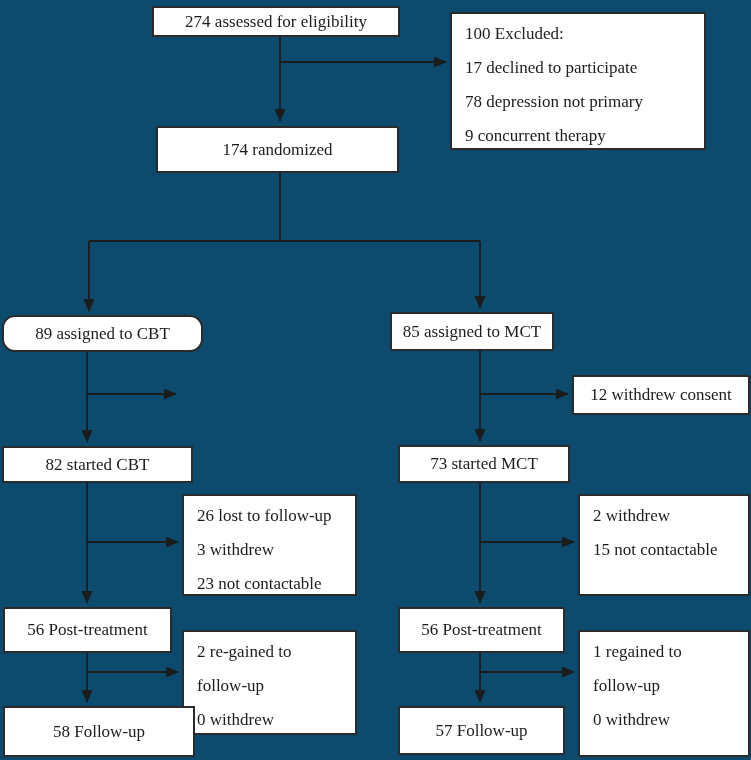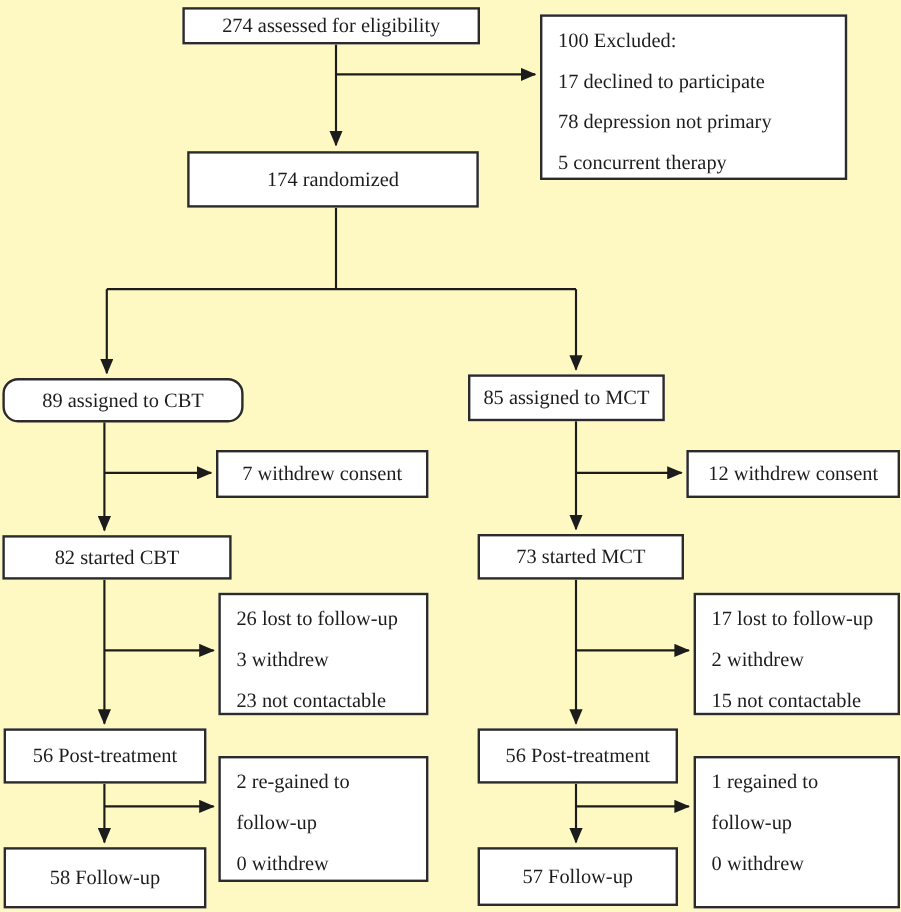"274 assessed for eligibility" #stage { background: #fef9c3 -> #0c4a6e }
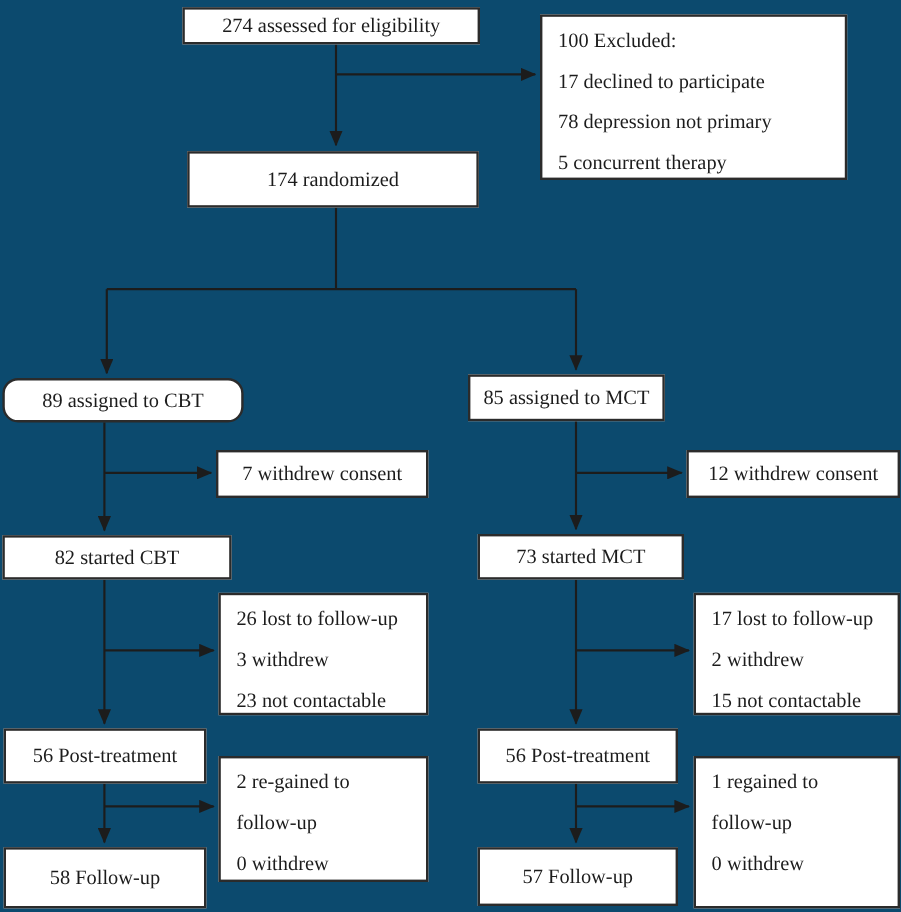"5 concurrent therapy" div.ln { text: 5 -> 9 }
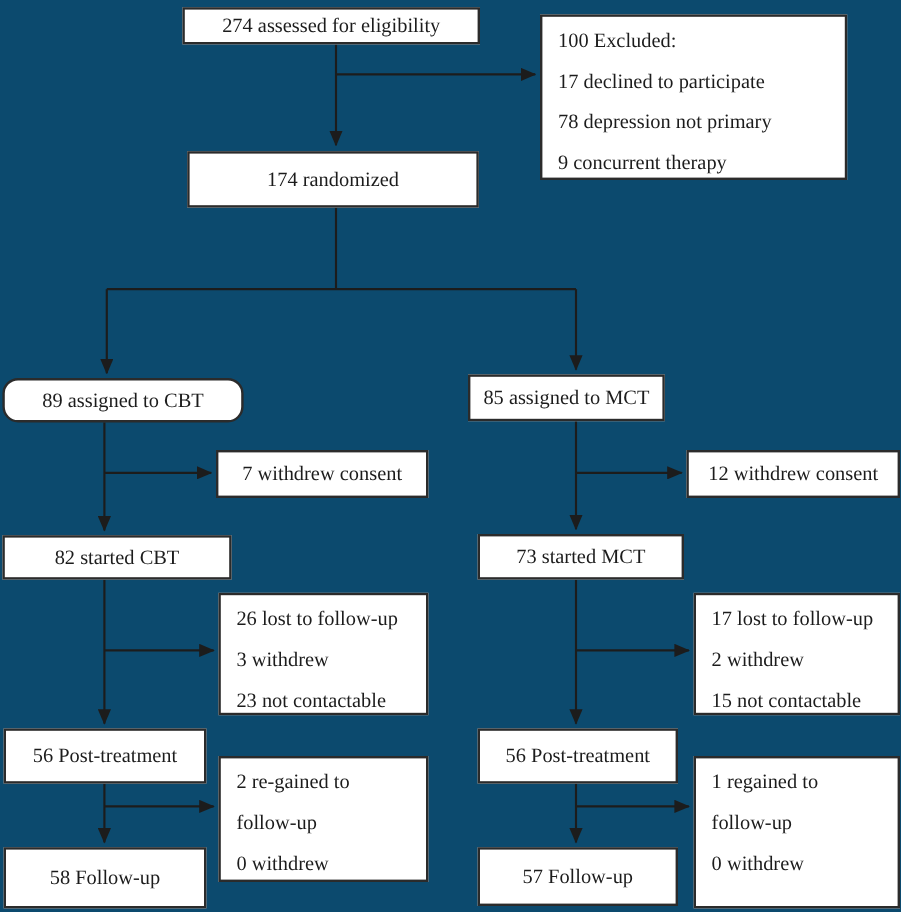"7 withdrew consent" div.box { html: <div> <span>7 withdrew consent</span> </div> -> none }
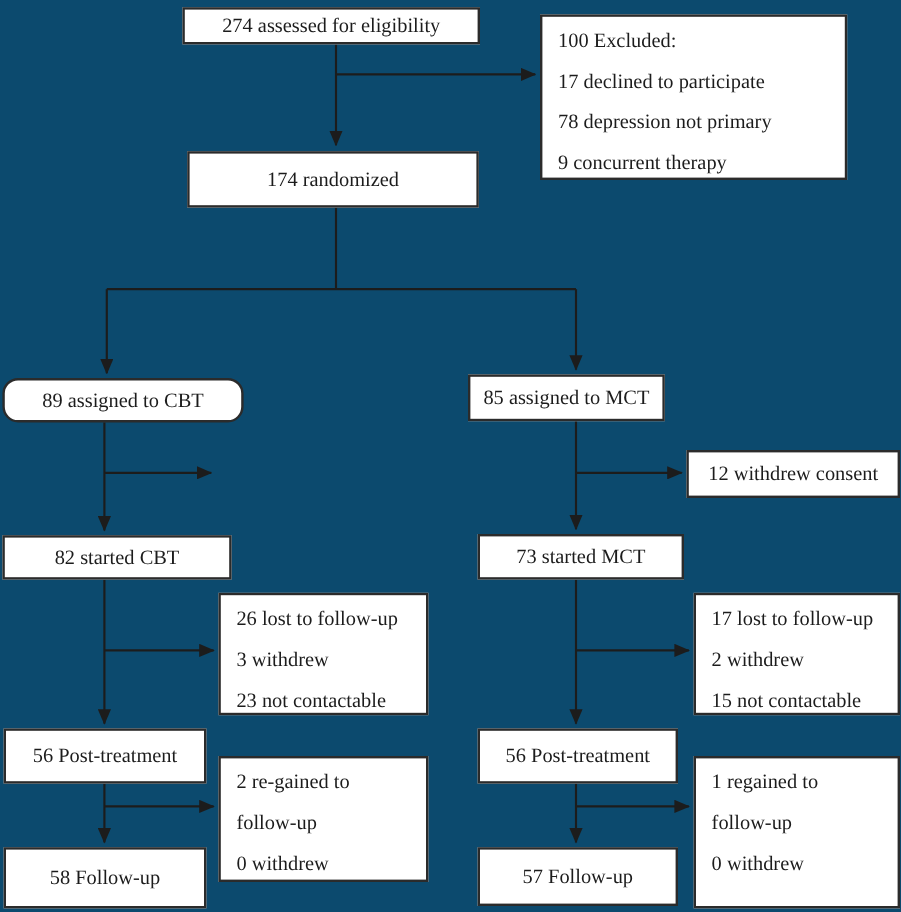"17 lost to follow-up" div.ln { html: <div>17 lost to follow-up</div> -> none }
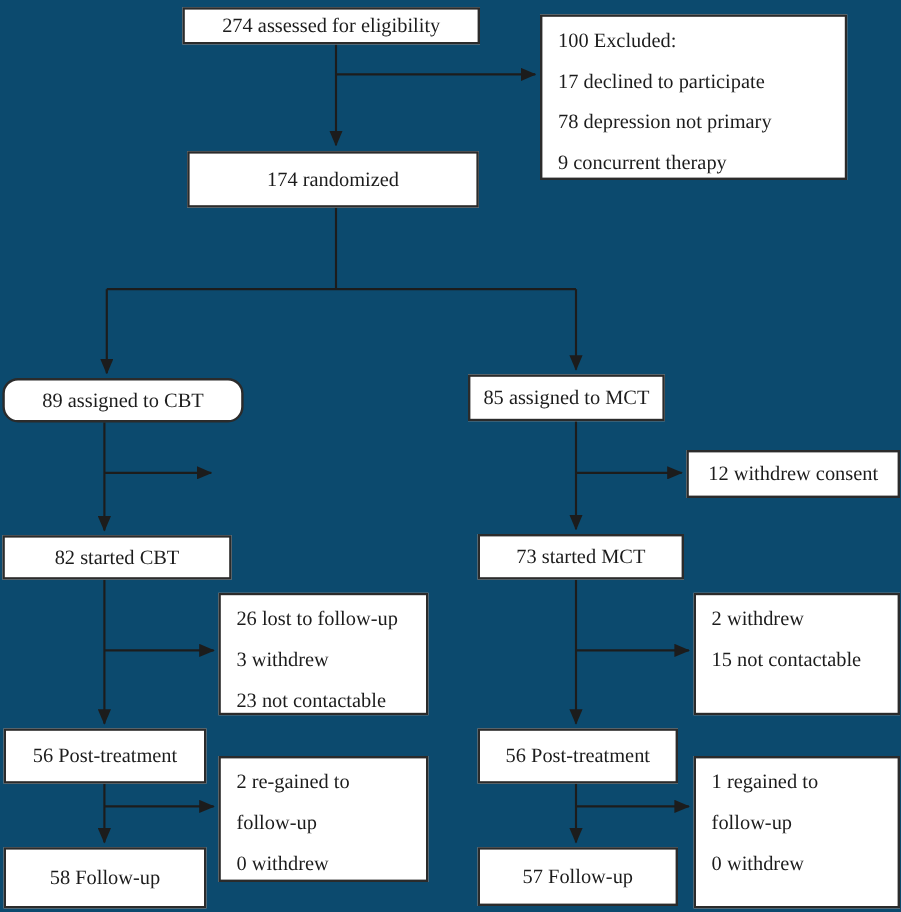"58 Follow-up" div.box { width: 169px -> 192px }
